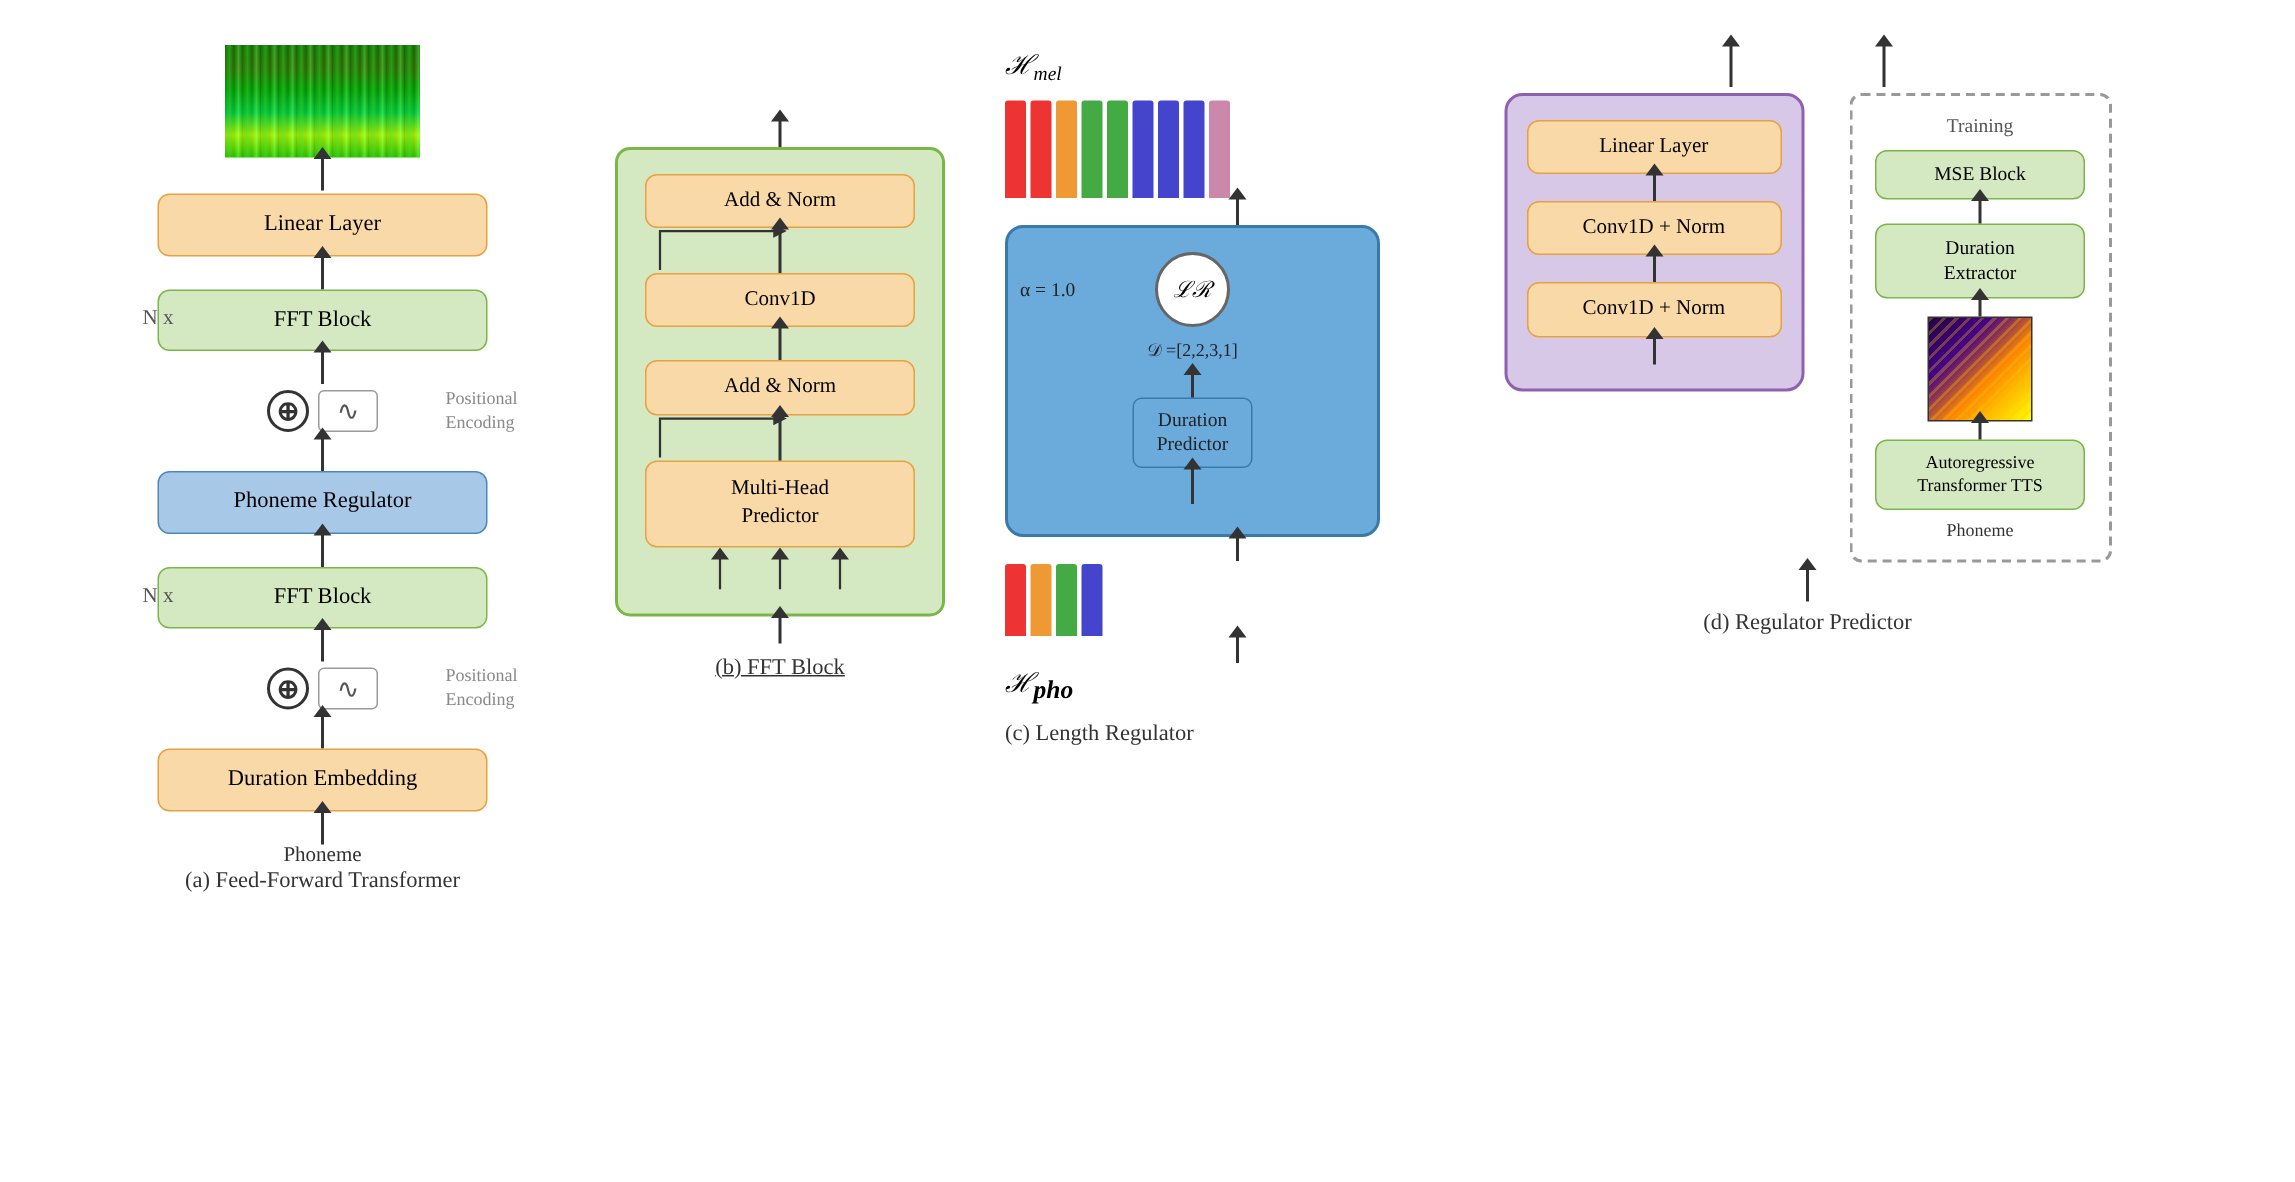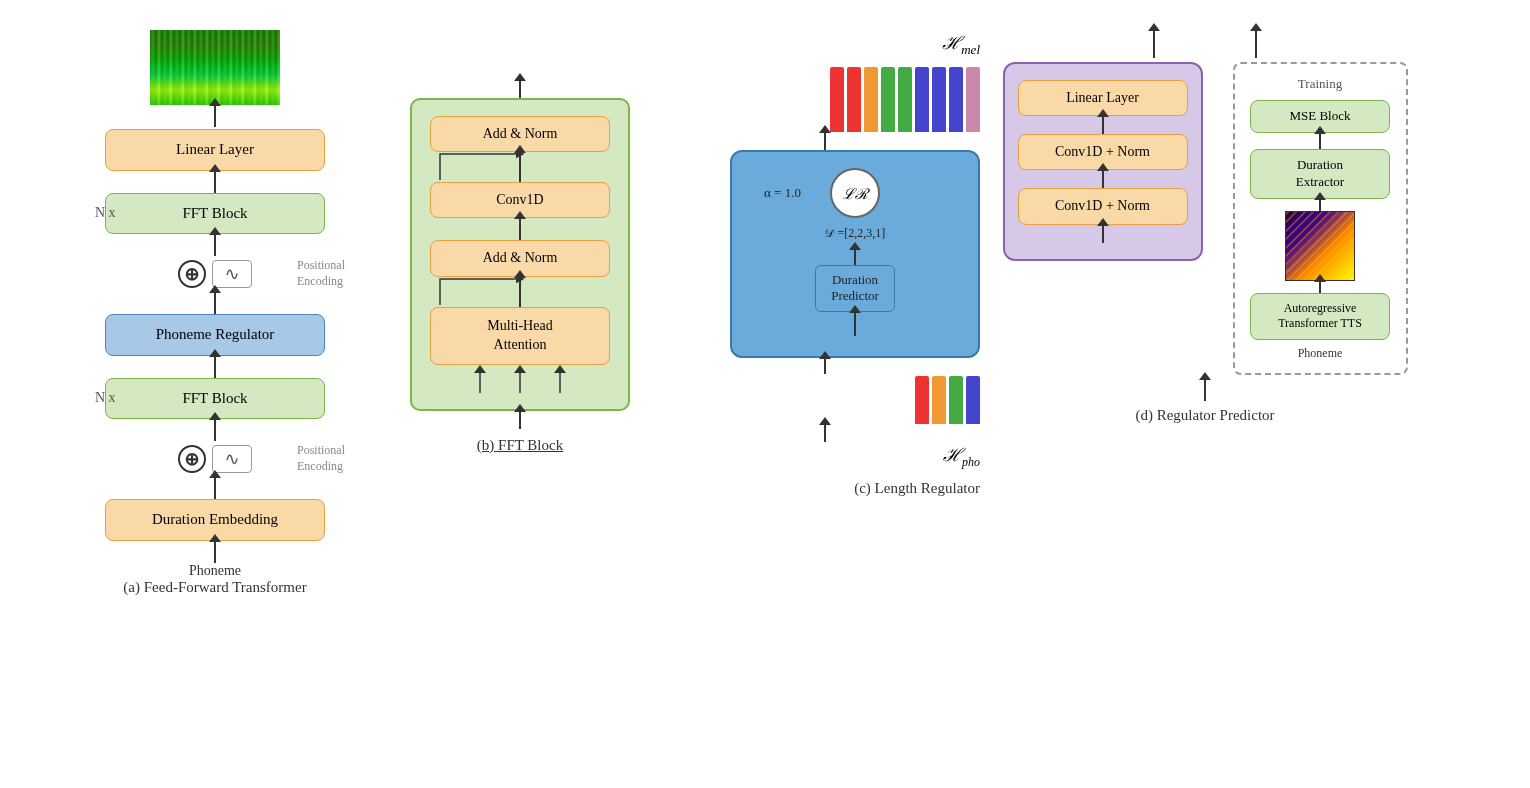"ℋmel" .section-c { align-items: flex-end -> flex-start }
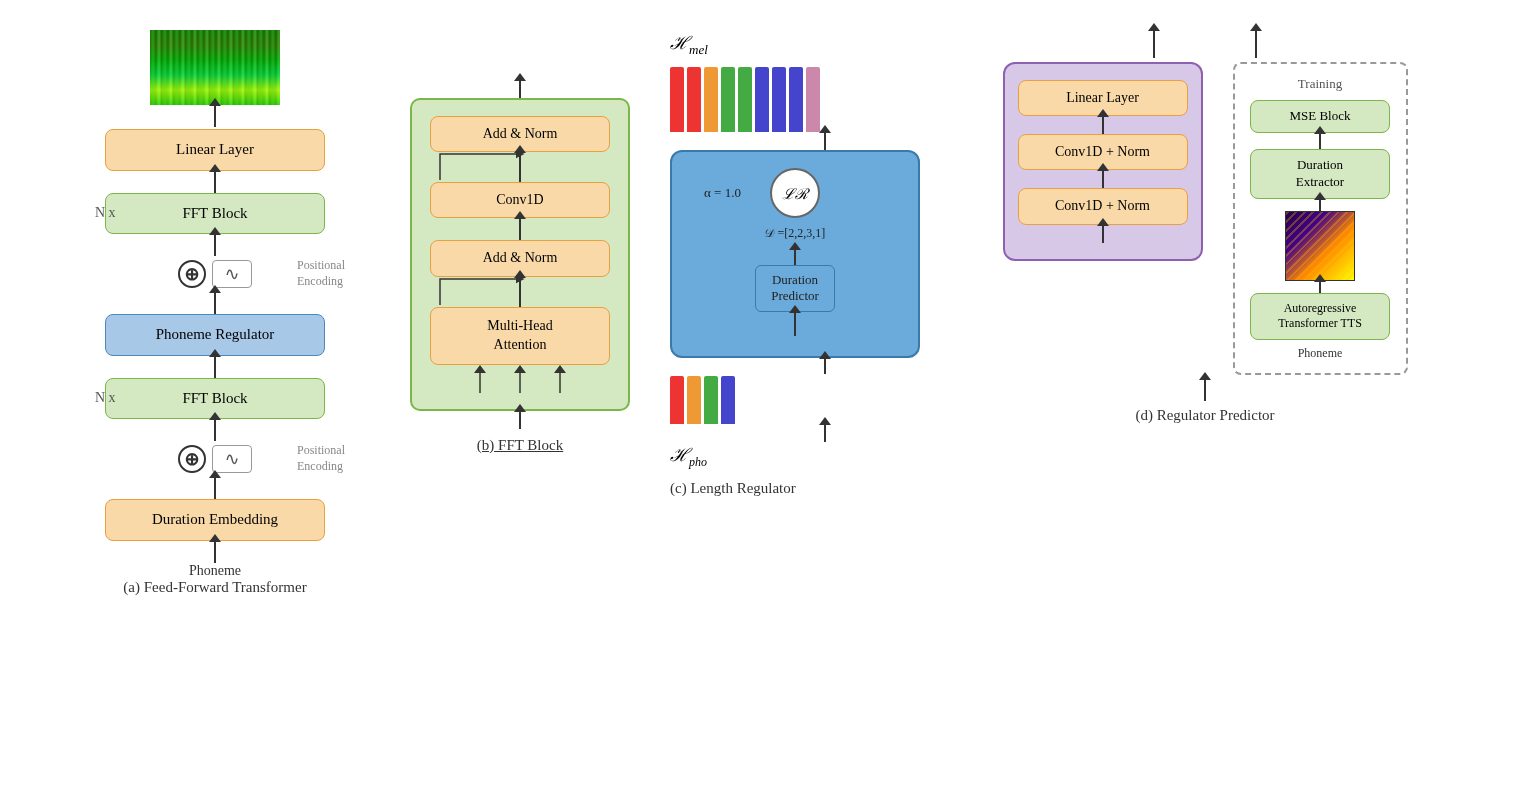"α = 1.0" .lr-outer { padding: 16px 30px 20px -> 16px 6px 20px }
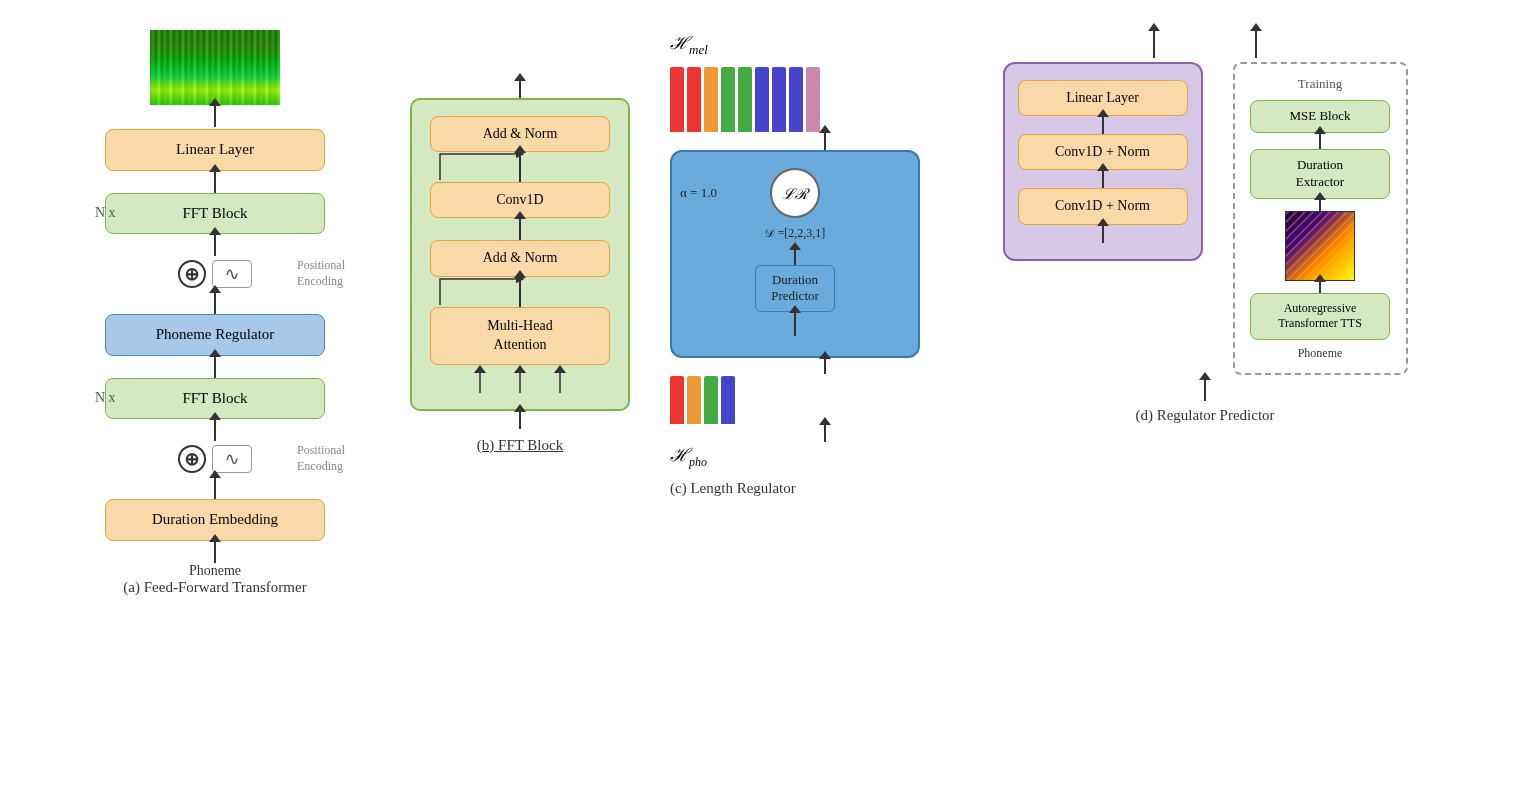"Multi-Head" span { text: Attention -> Predictor }
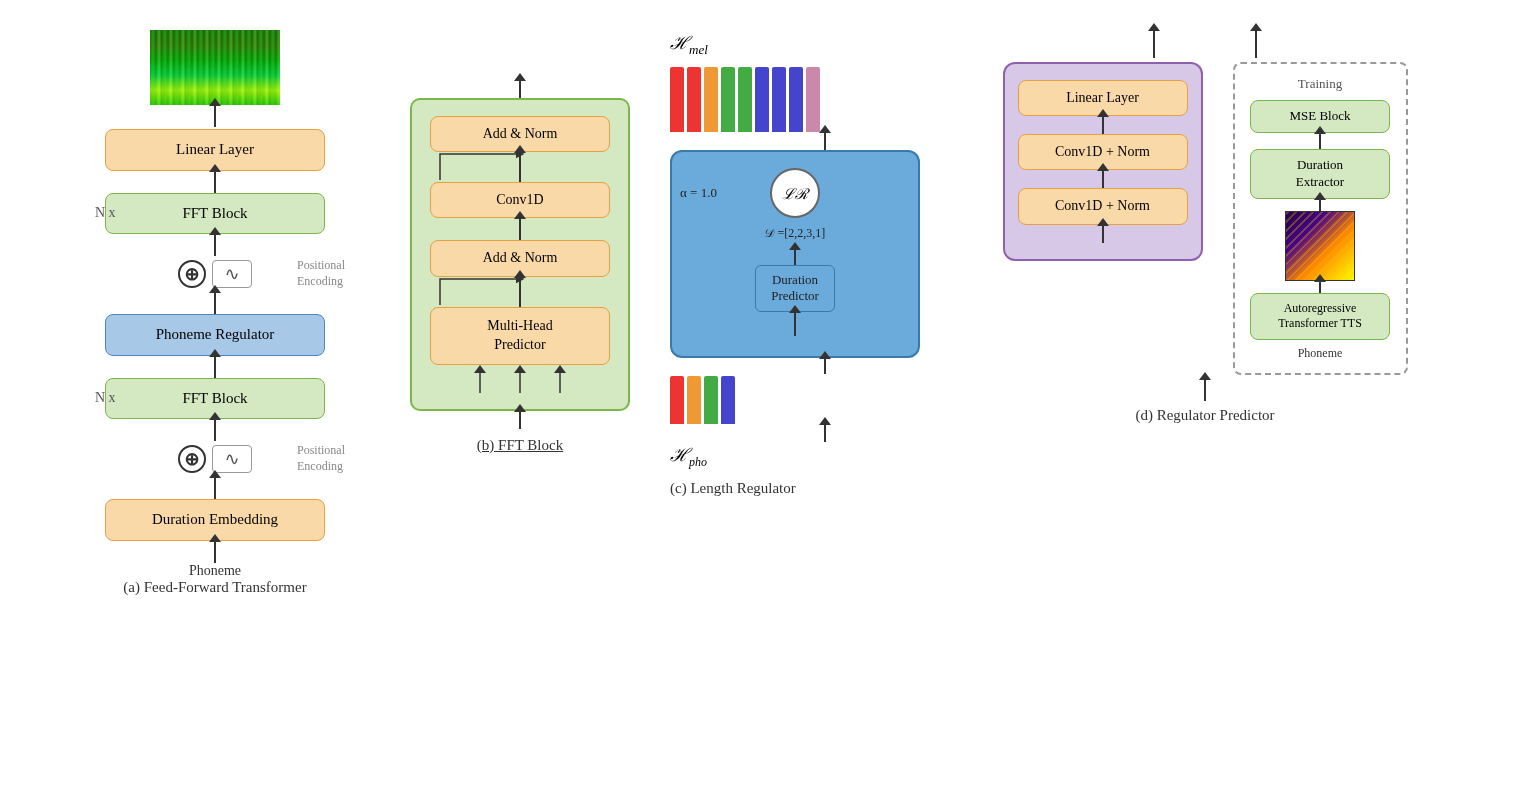"pho" sub { font-size: 12px -> 17px; font-weight: none -> bold }
